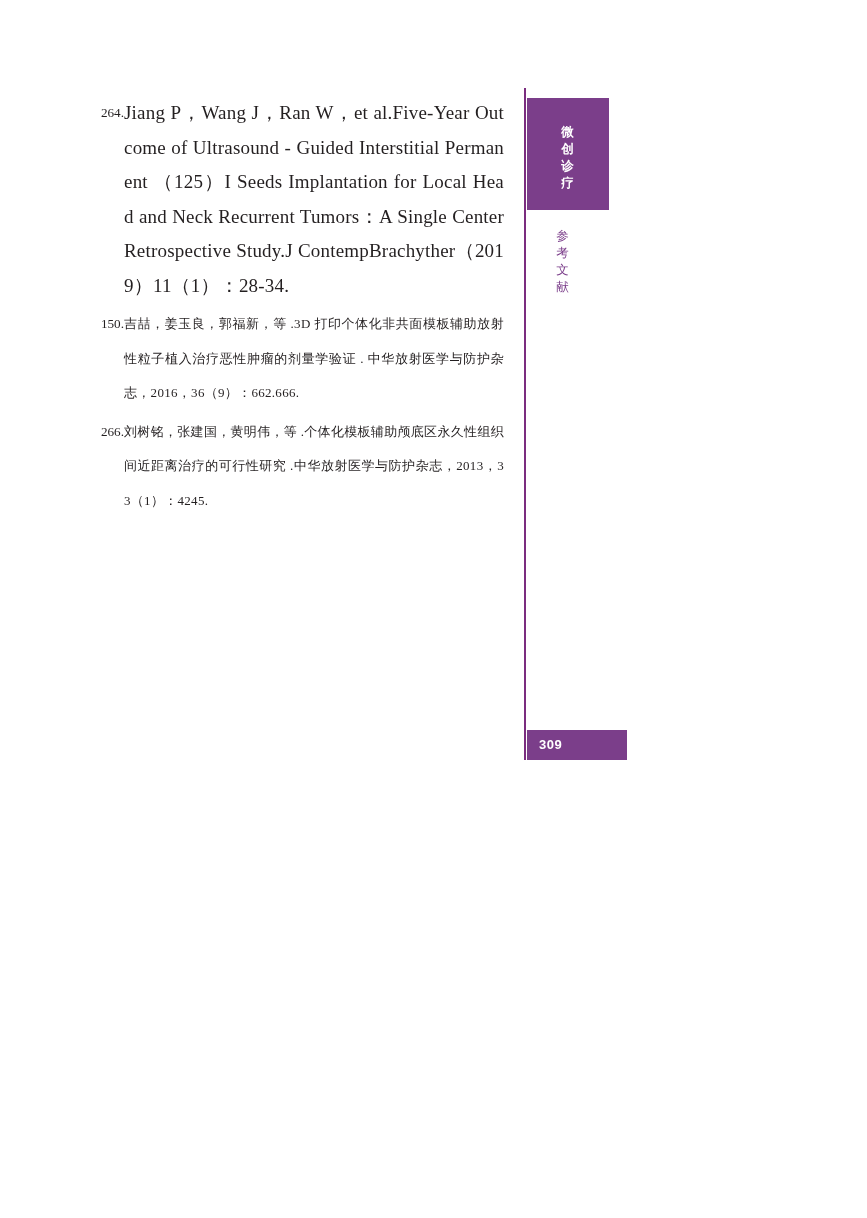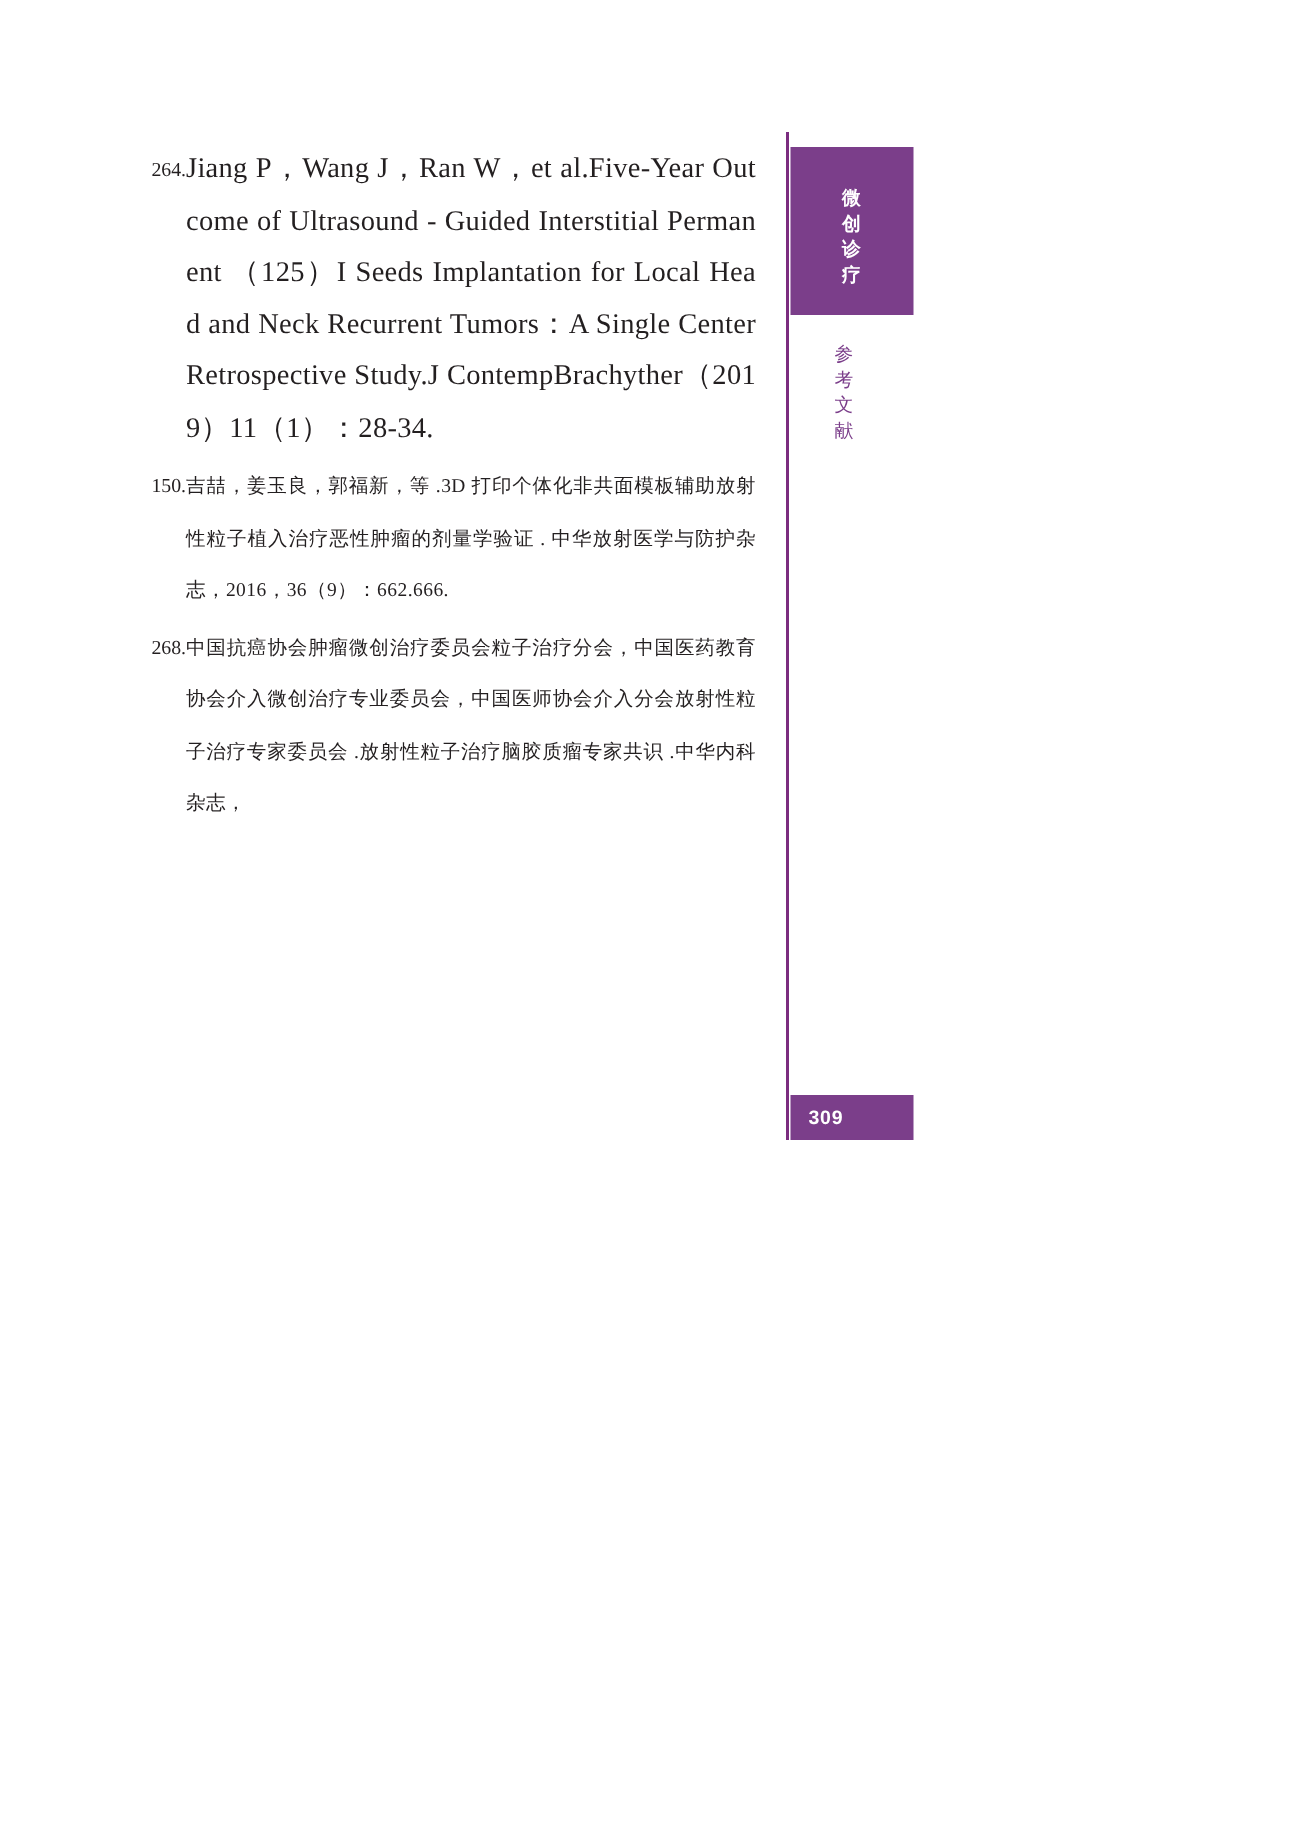"266." div.ref-item { html: none -> <div> <div>266.</div> <div>刘树铭，张建国，黄明伟，等 .个体化模板辅助颅底区永久性组织间近距离治疗的可行性研究 .中华放射医学与防护杂志，2013，33（1）：4245.</div> </div> }
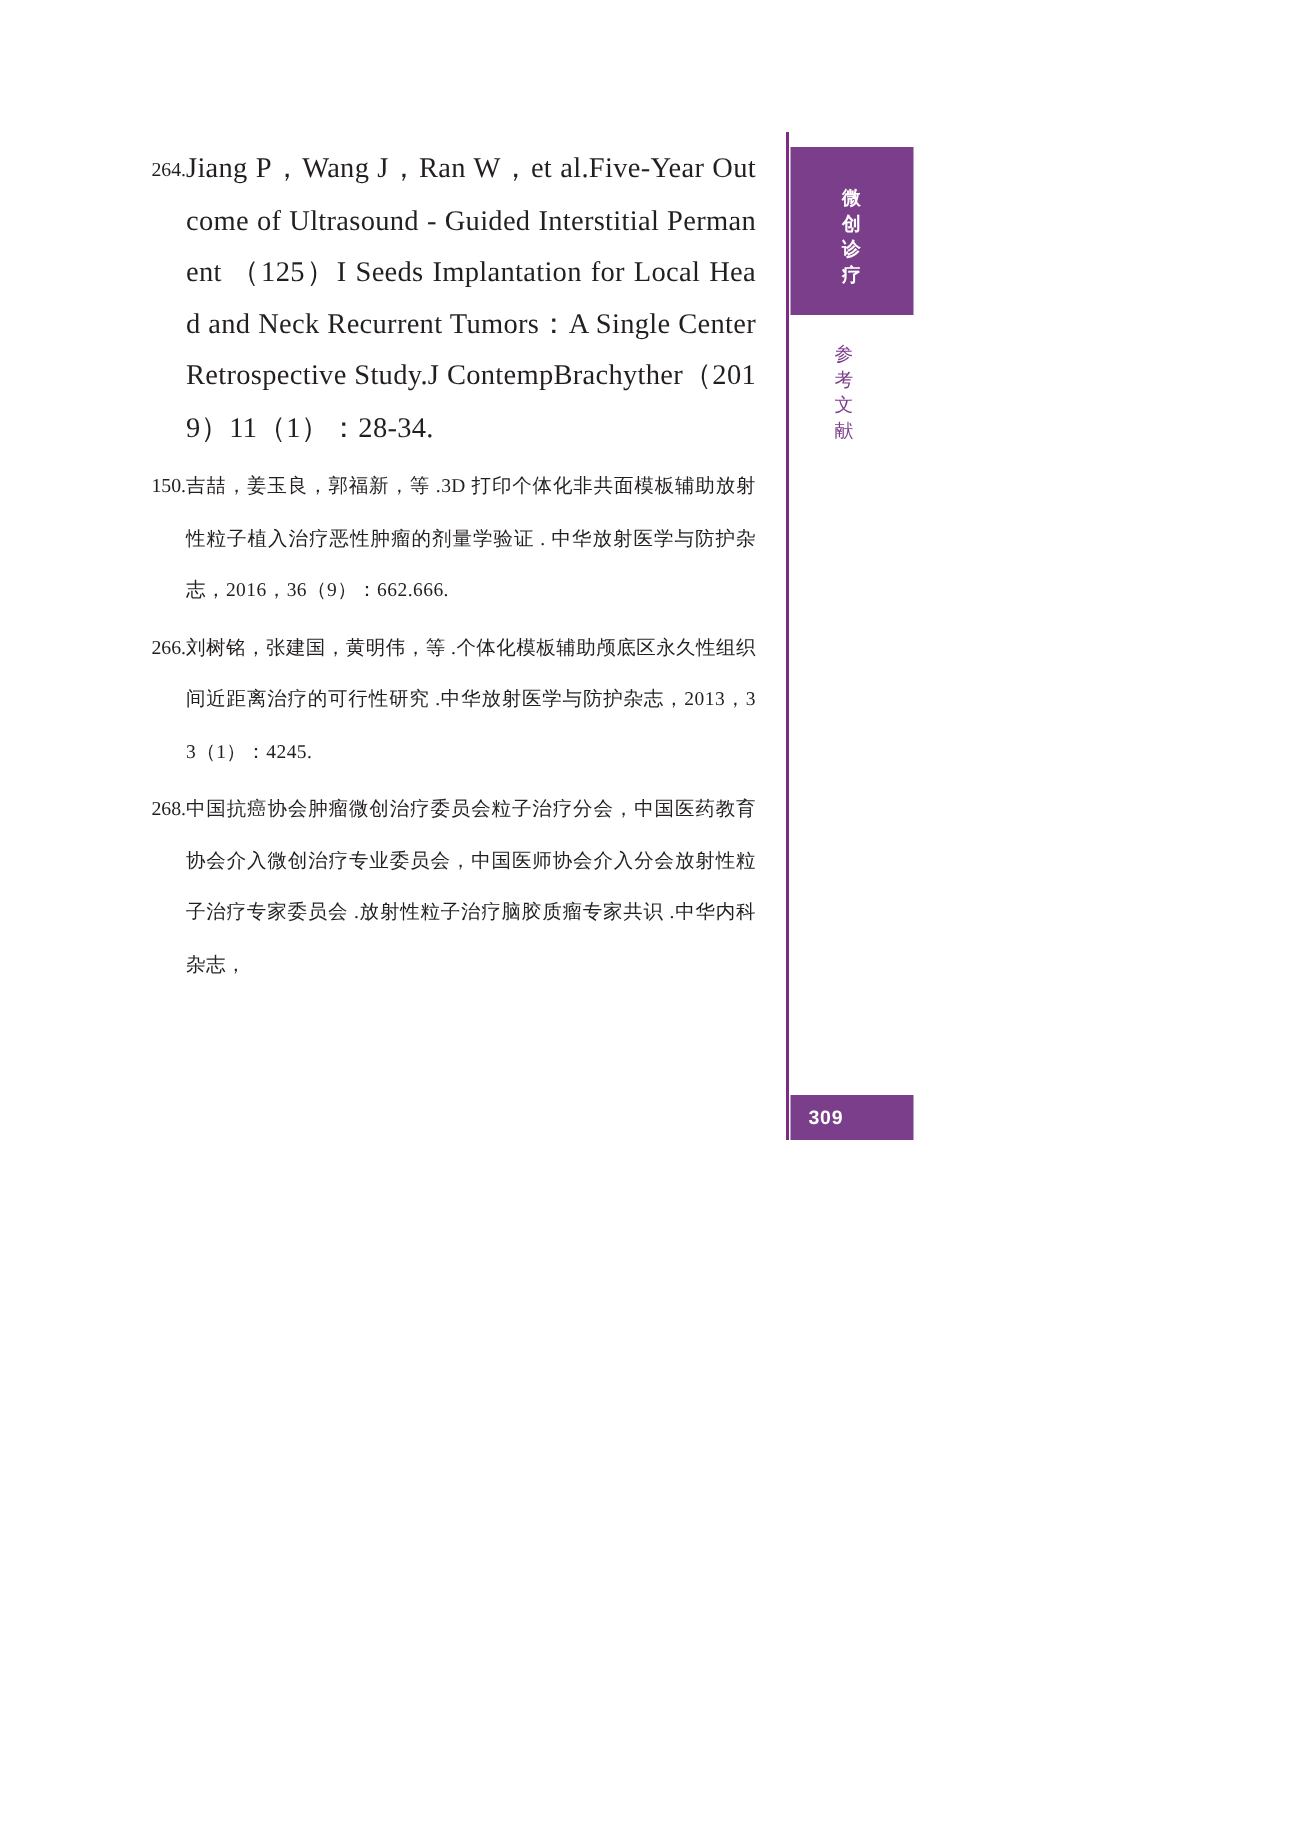"268." div.ref-item { html: <div> <div>268.</div> <div>中国抗癌协会肿瘤微创治疗委员会粒子治疗分会，中国医药教育协会介入微创治疗专业委员会，中国医师协会介入分会放射性粒子治疗专家委员会 .放射性粒子治疗脑胶质瘤专家共识 .中华内科杂志，</div> </div> -> none }
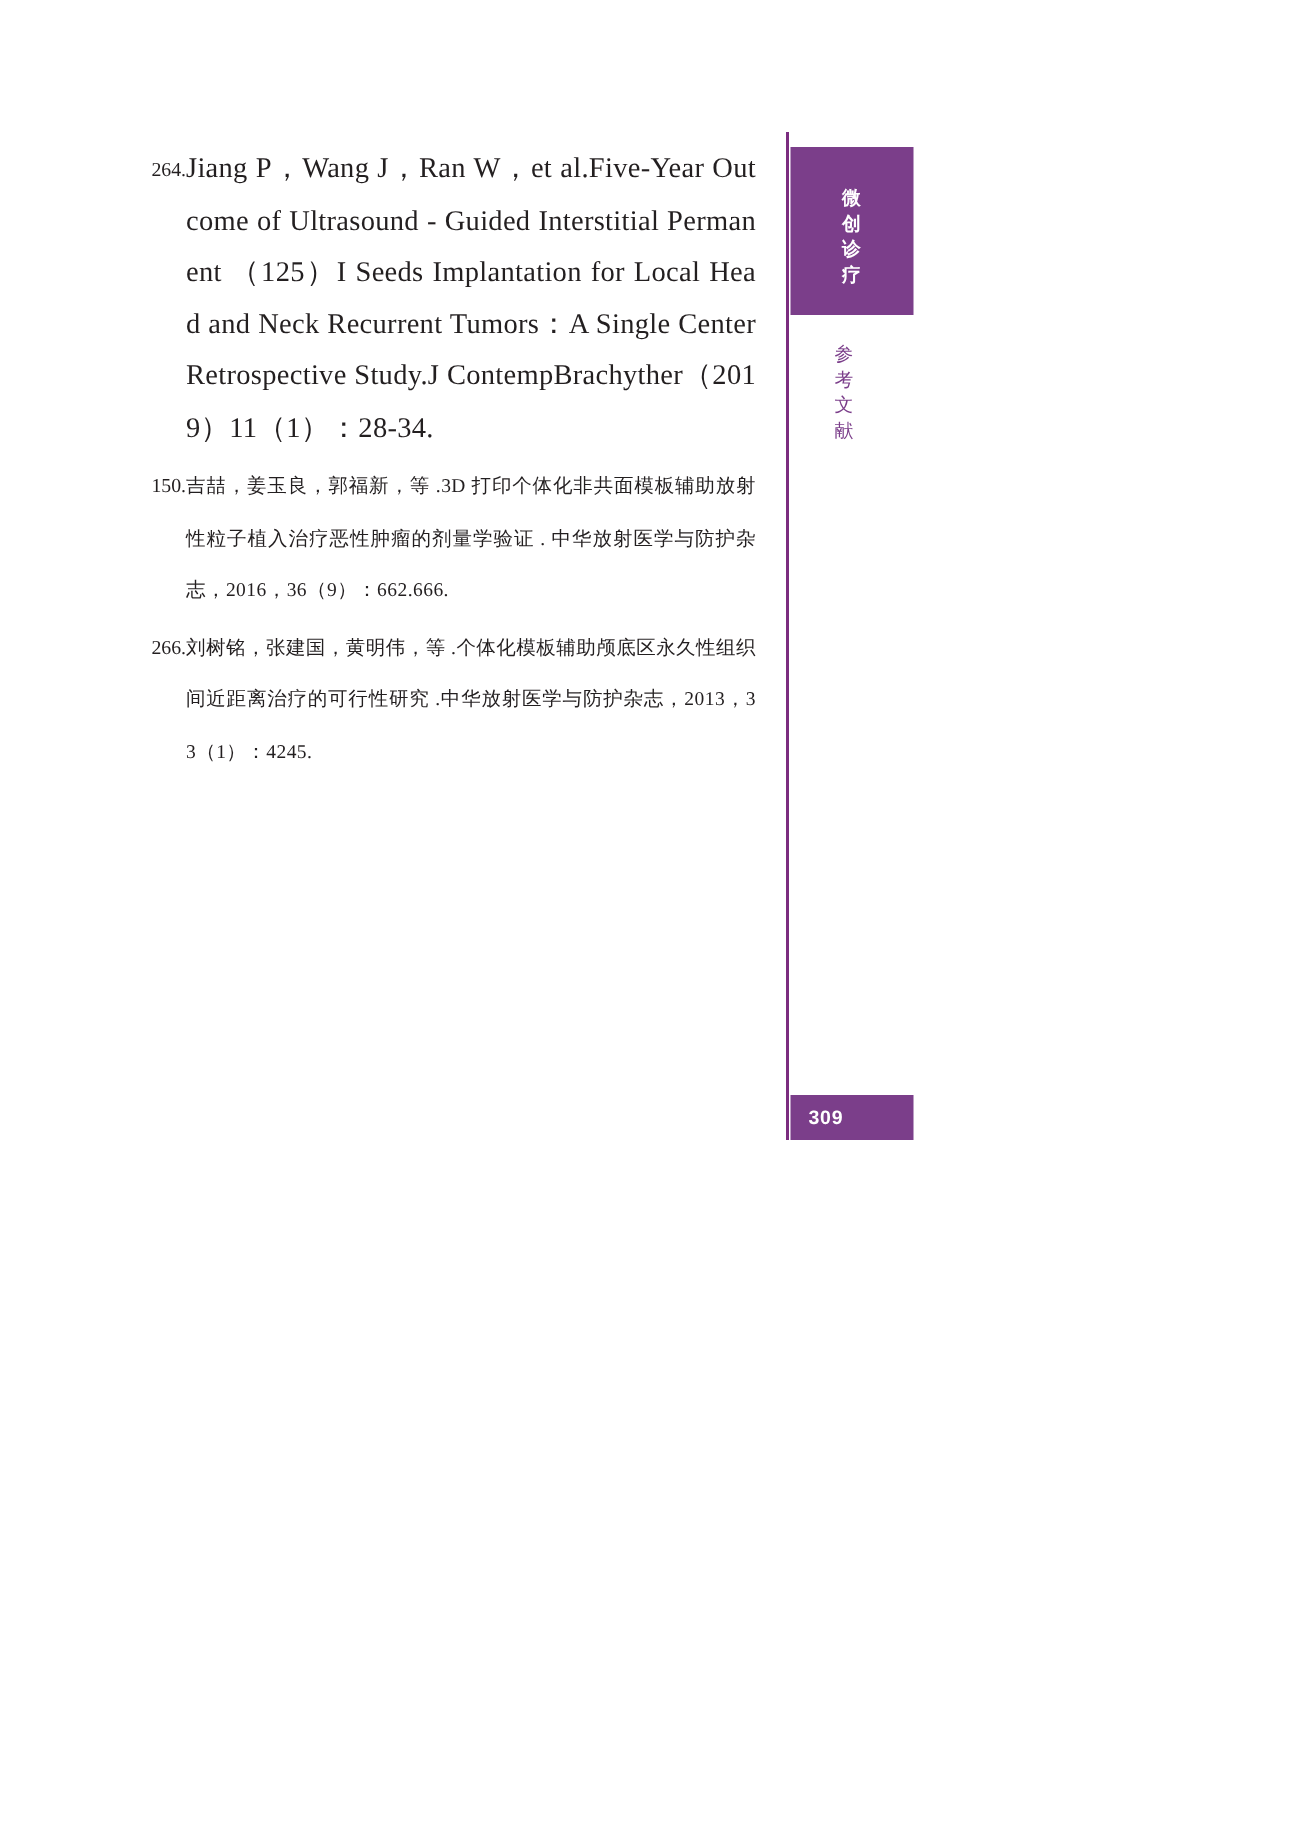"309" .page-number-box { width: 82px -> 100px }
